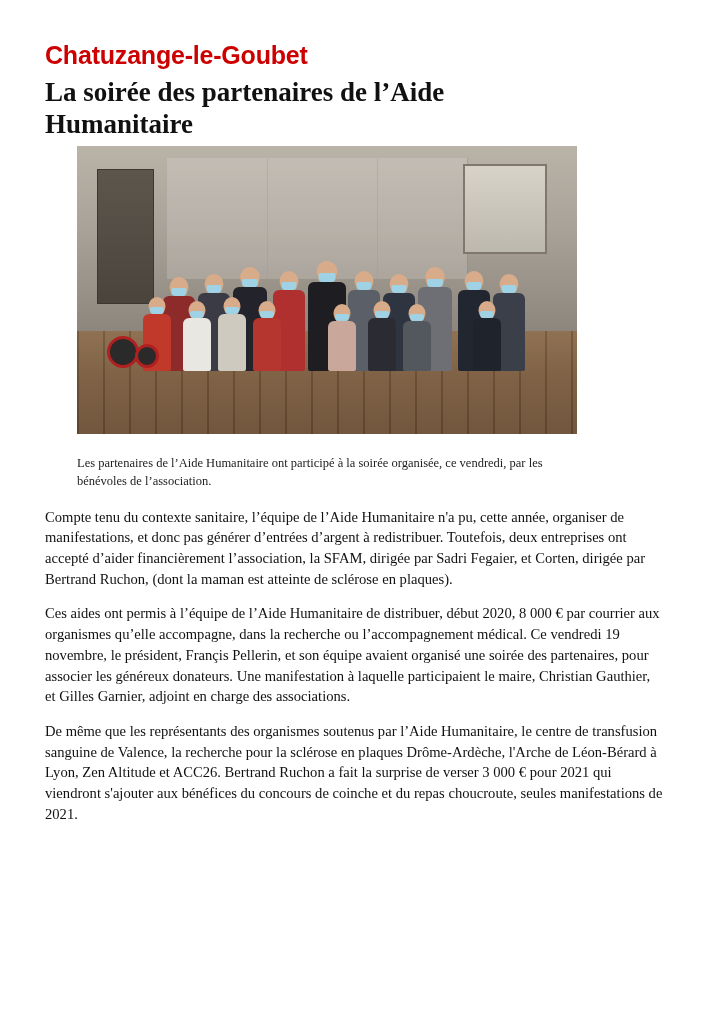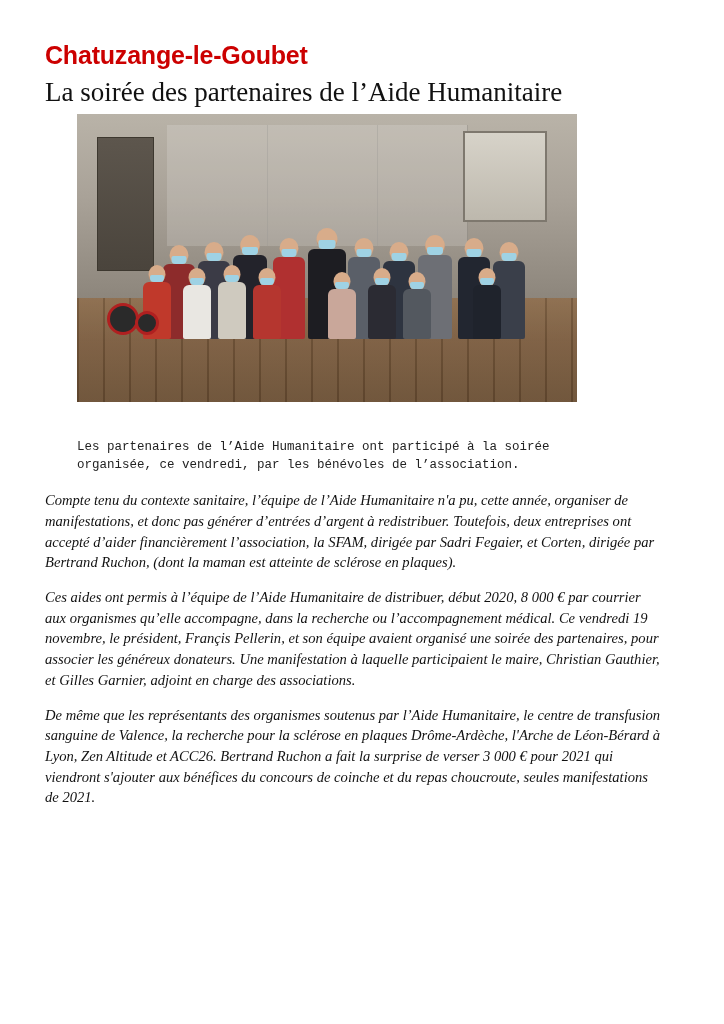"La soirée des partenaires de" .headline { font-weight: normal -> bold }
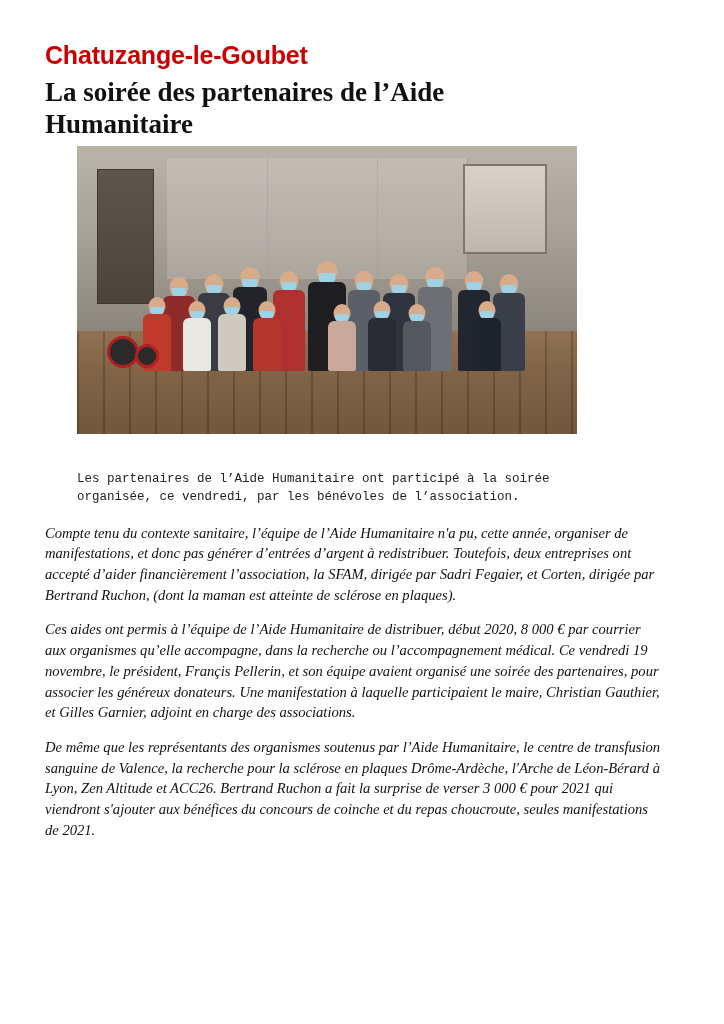"Les partenaires de l’Aide Humanitaire" .caption { font-family: Liberation Mono, monospace -> Liberation Serif, serif; margin: 36px 0 0 0 -> 20px 0 0 0 }
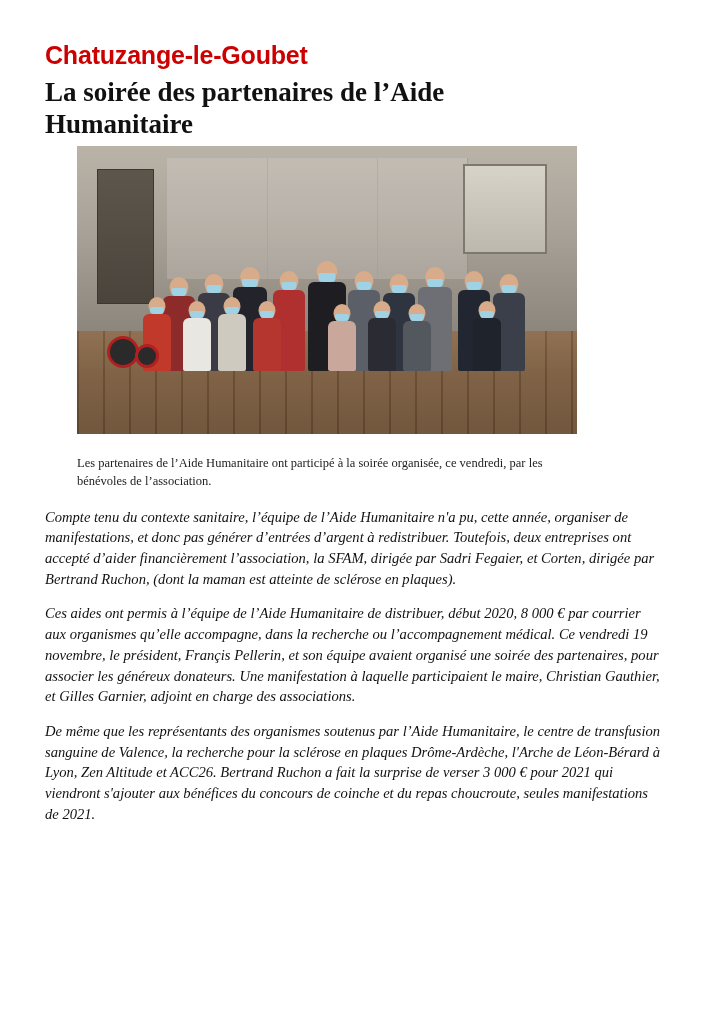"Compte tenu du contexte sanitaire," .body-text p { font-style: italic -> none }
